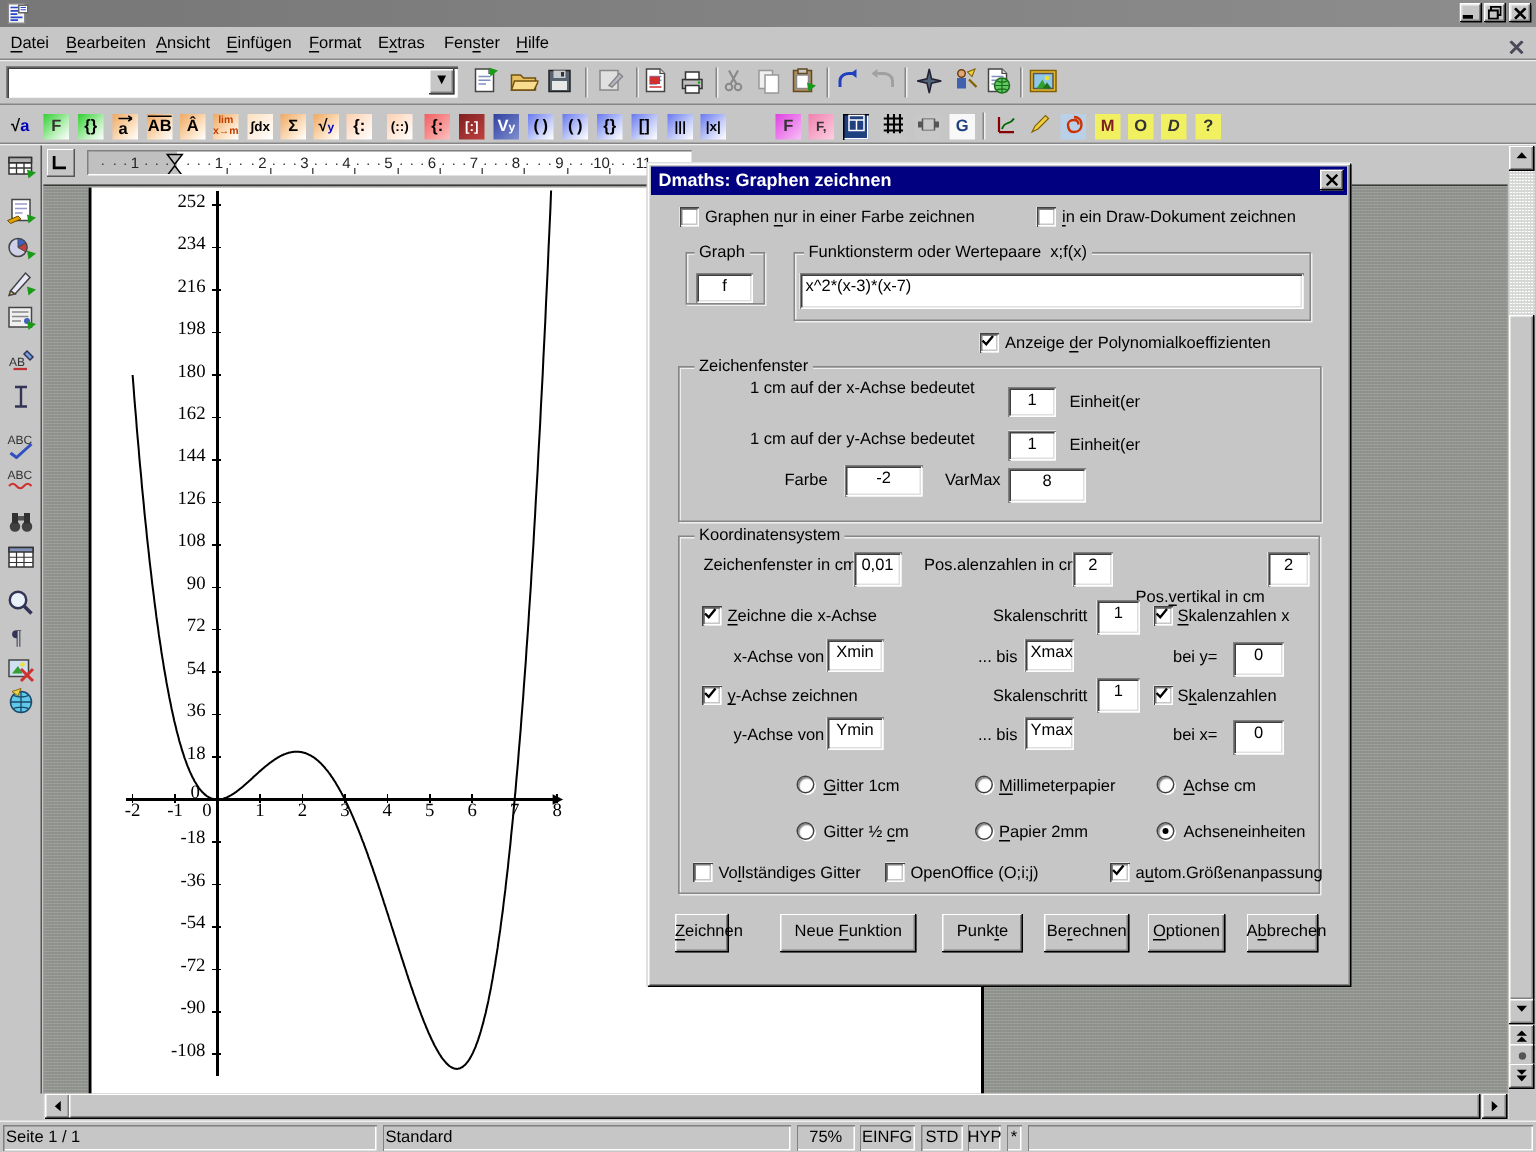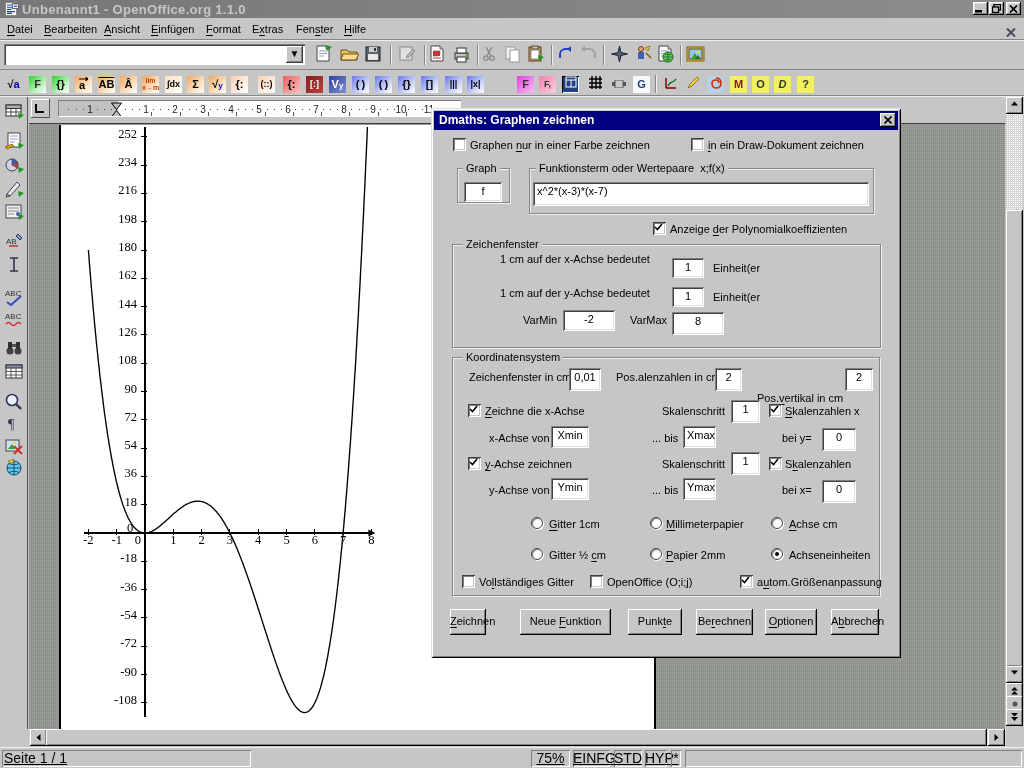"Unbenannt1 - OpenOffice.org 1.1.0" div.txt { html: <div>Unbenannt1 - OpenOffice.org 1.1.0</div> -> none }
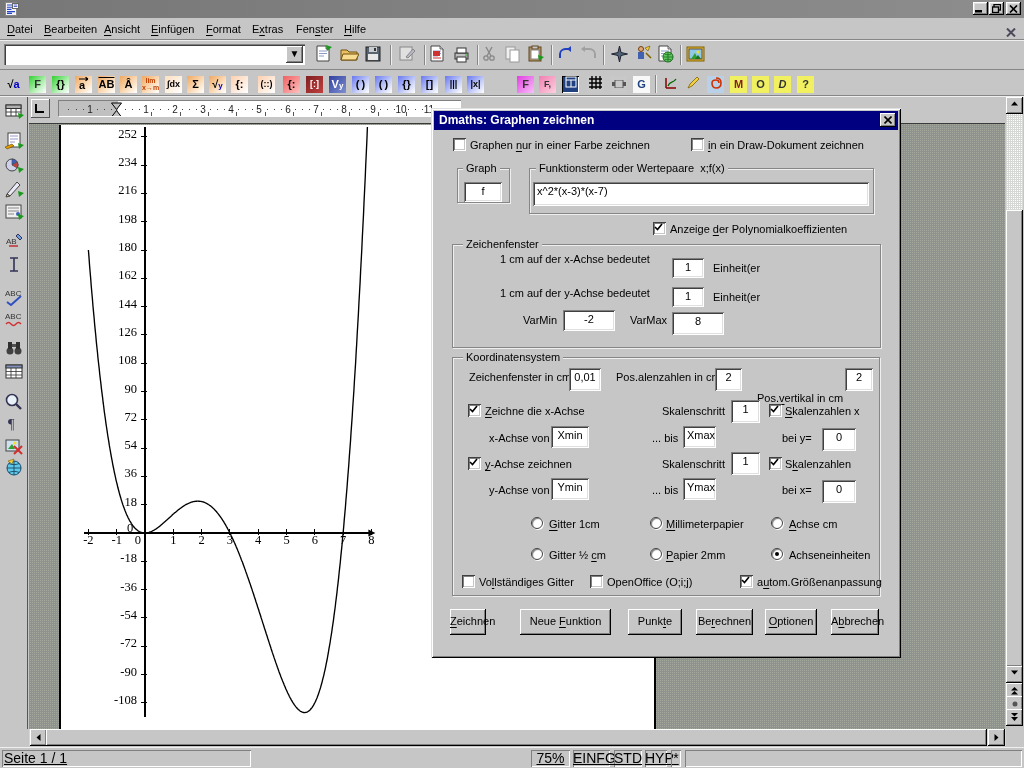"VarMin" div.dlab { text: VarMin -> Farbe }
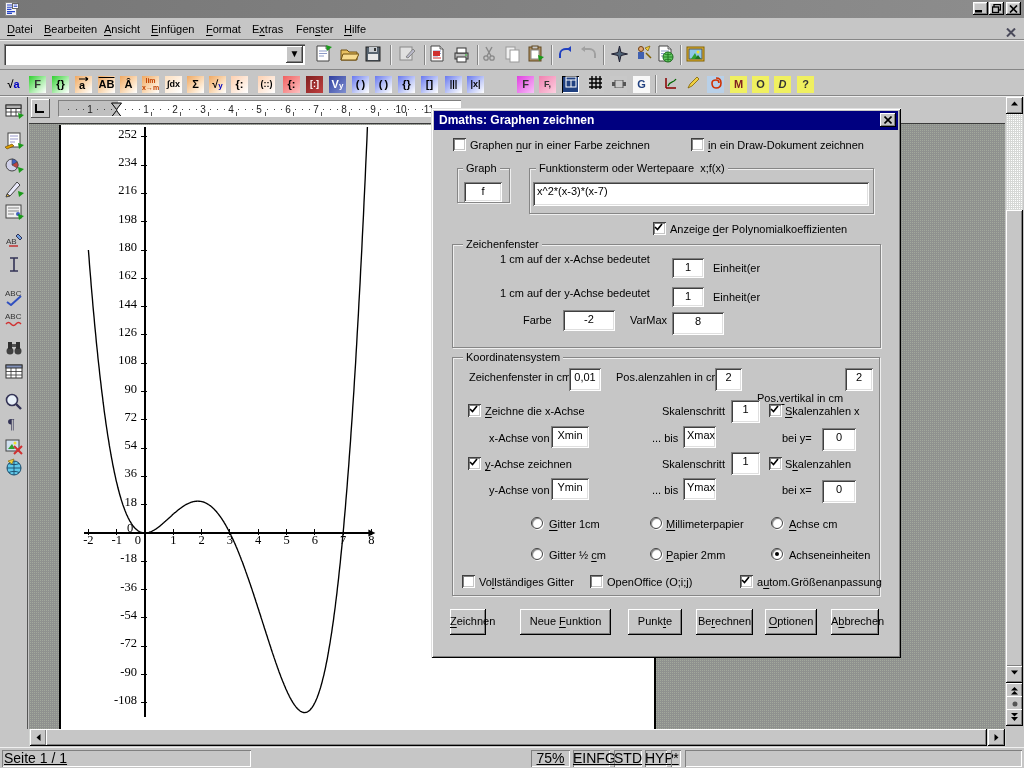"Seite 1 / 1" .scell { font-size: 14px -> 11px; text-decoration: underline -> none }
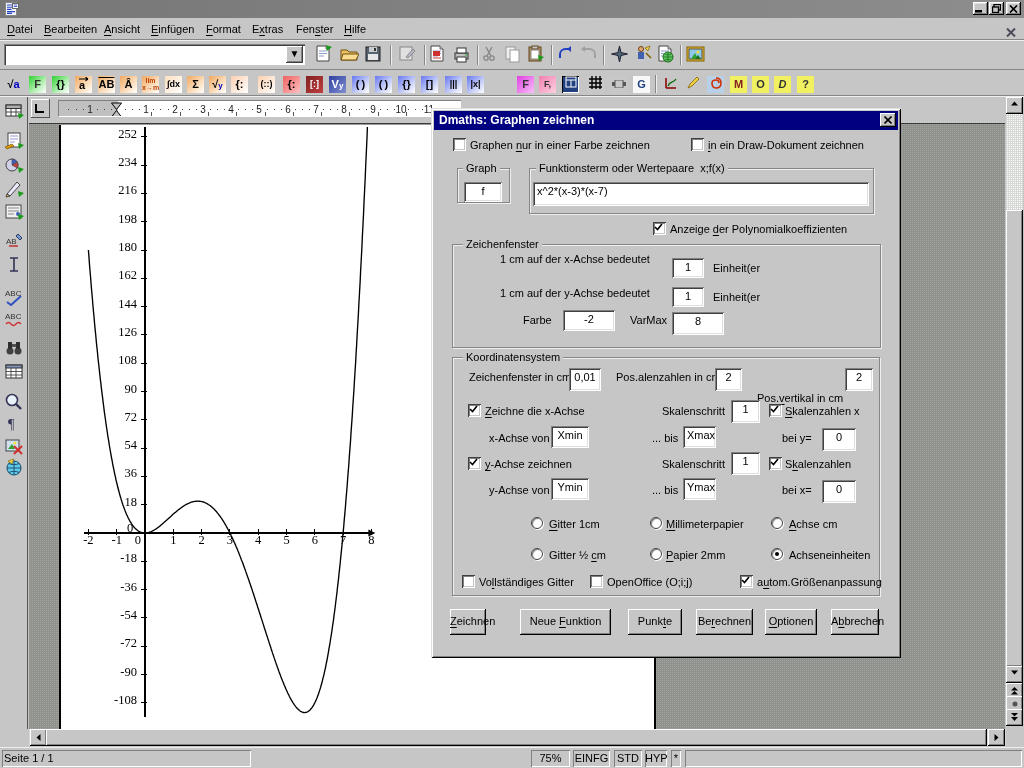"Standard" div.scell { html: none -> <div><span>Standard</span></div> }
